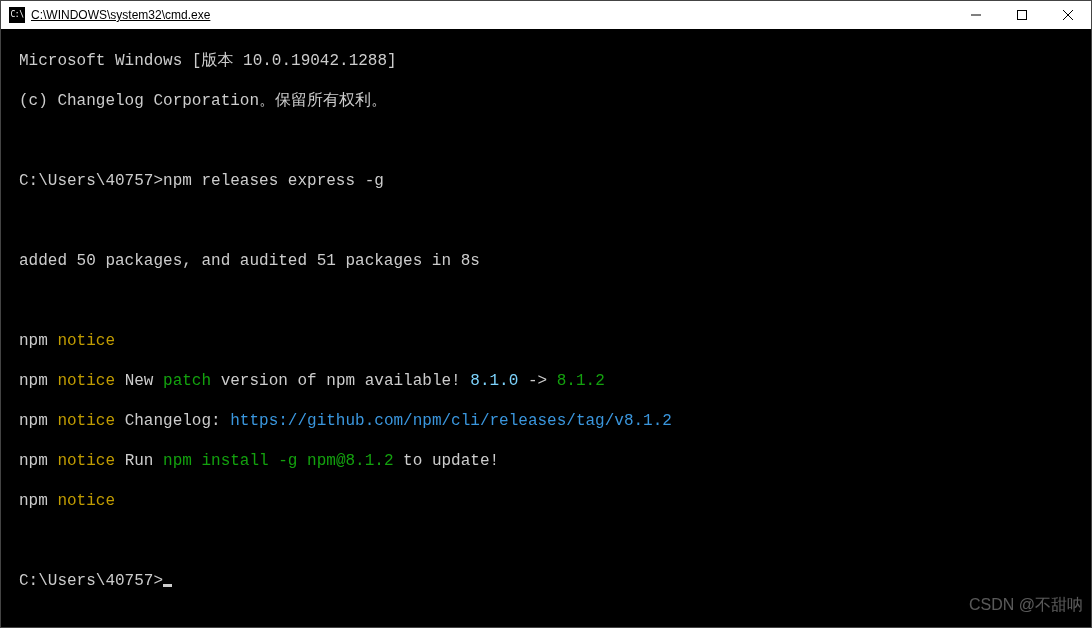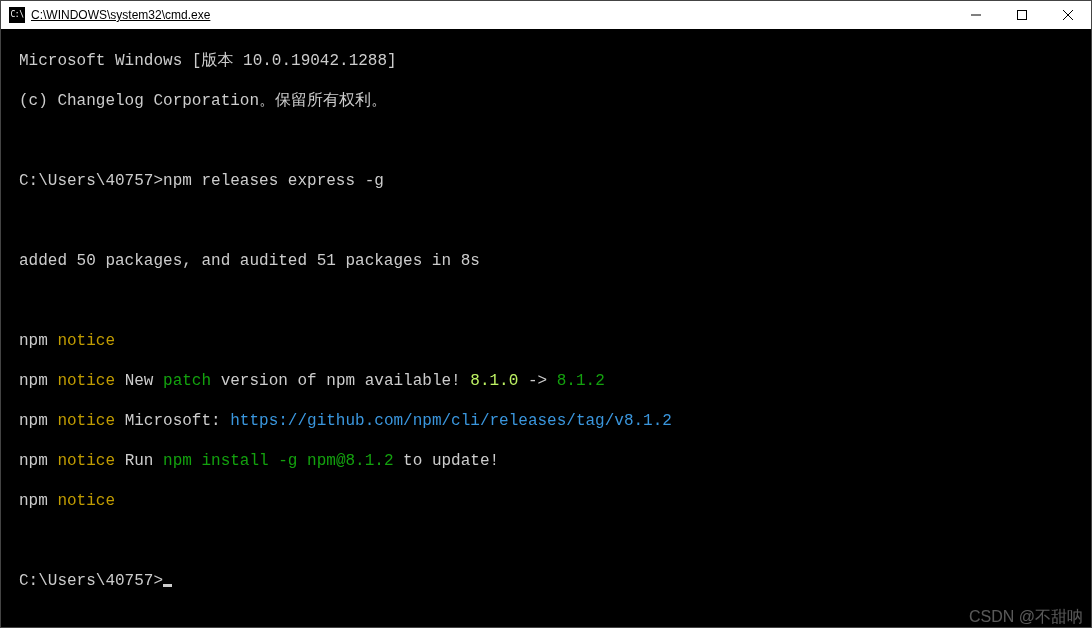"8.1.0" .c-red { color: #bef264 -> #7dd3fc }
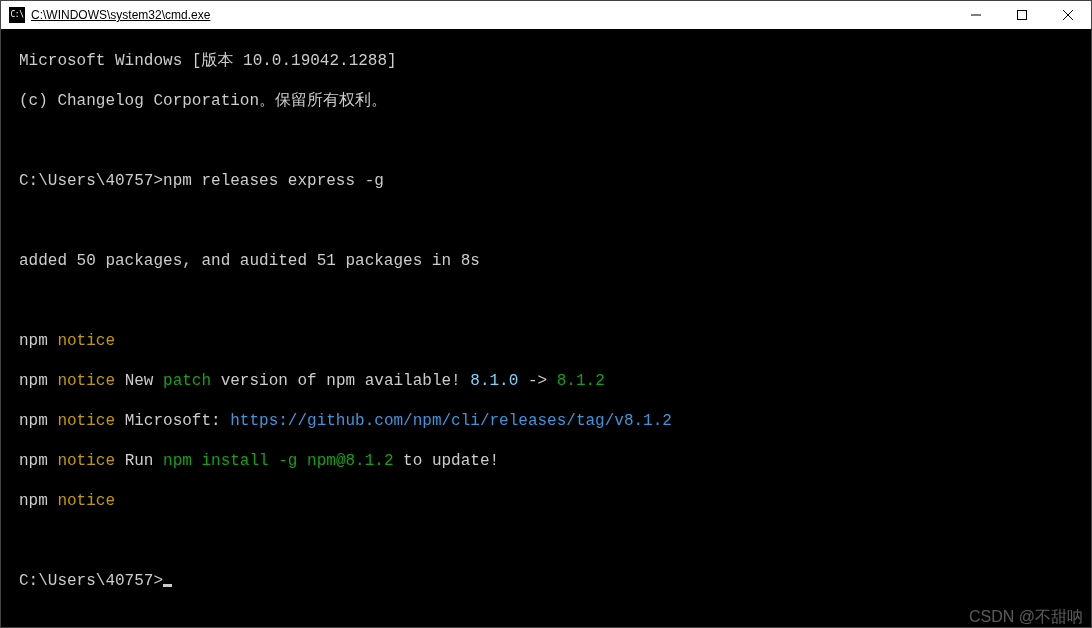"Microsoft:" span.c-white { text: Microsoft -> Changelog }
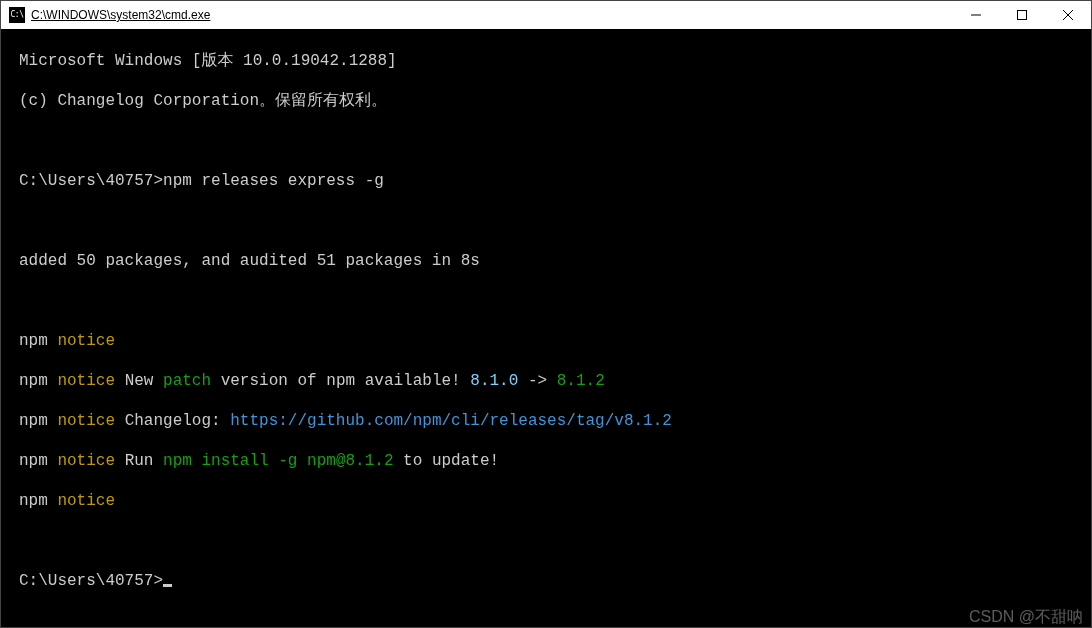"CSDN @不甜呐" .watermark { bottom: 0 -> 12px }
